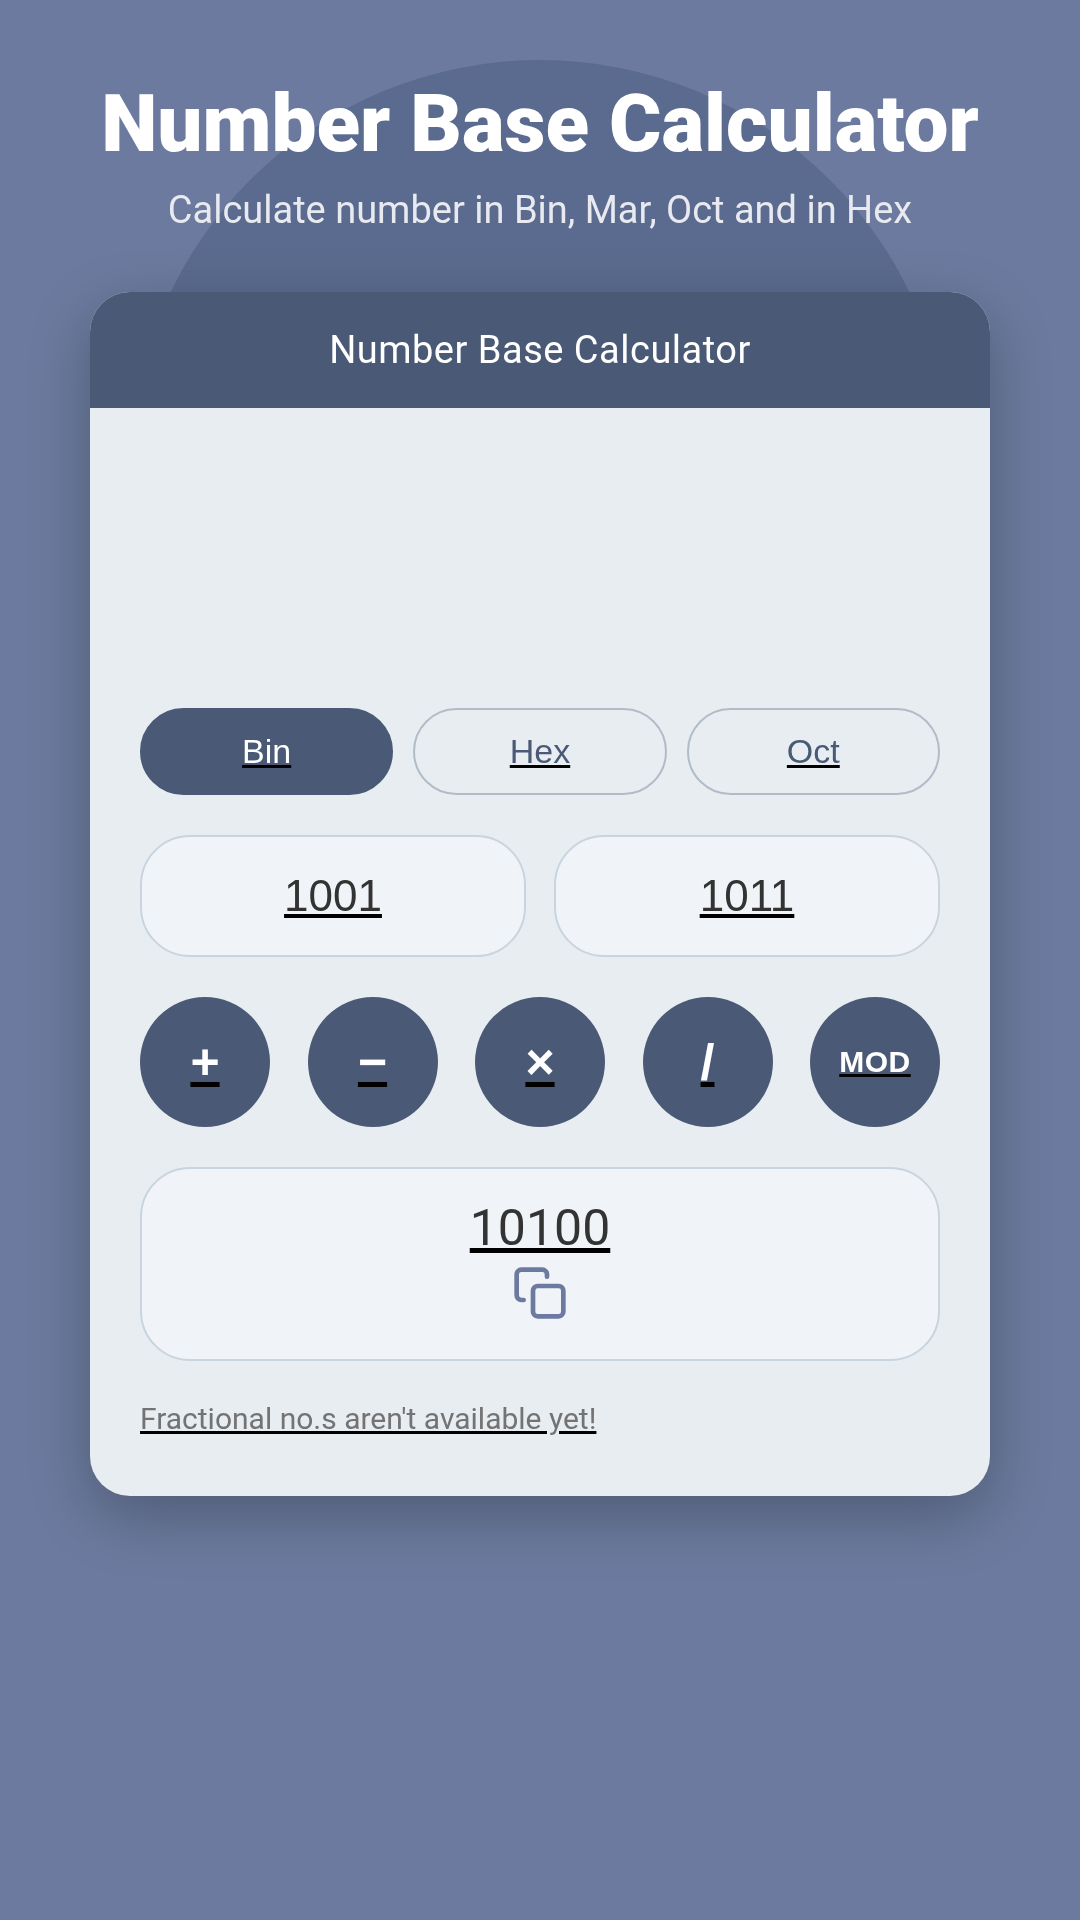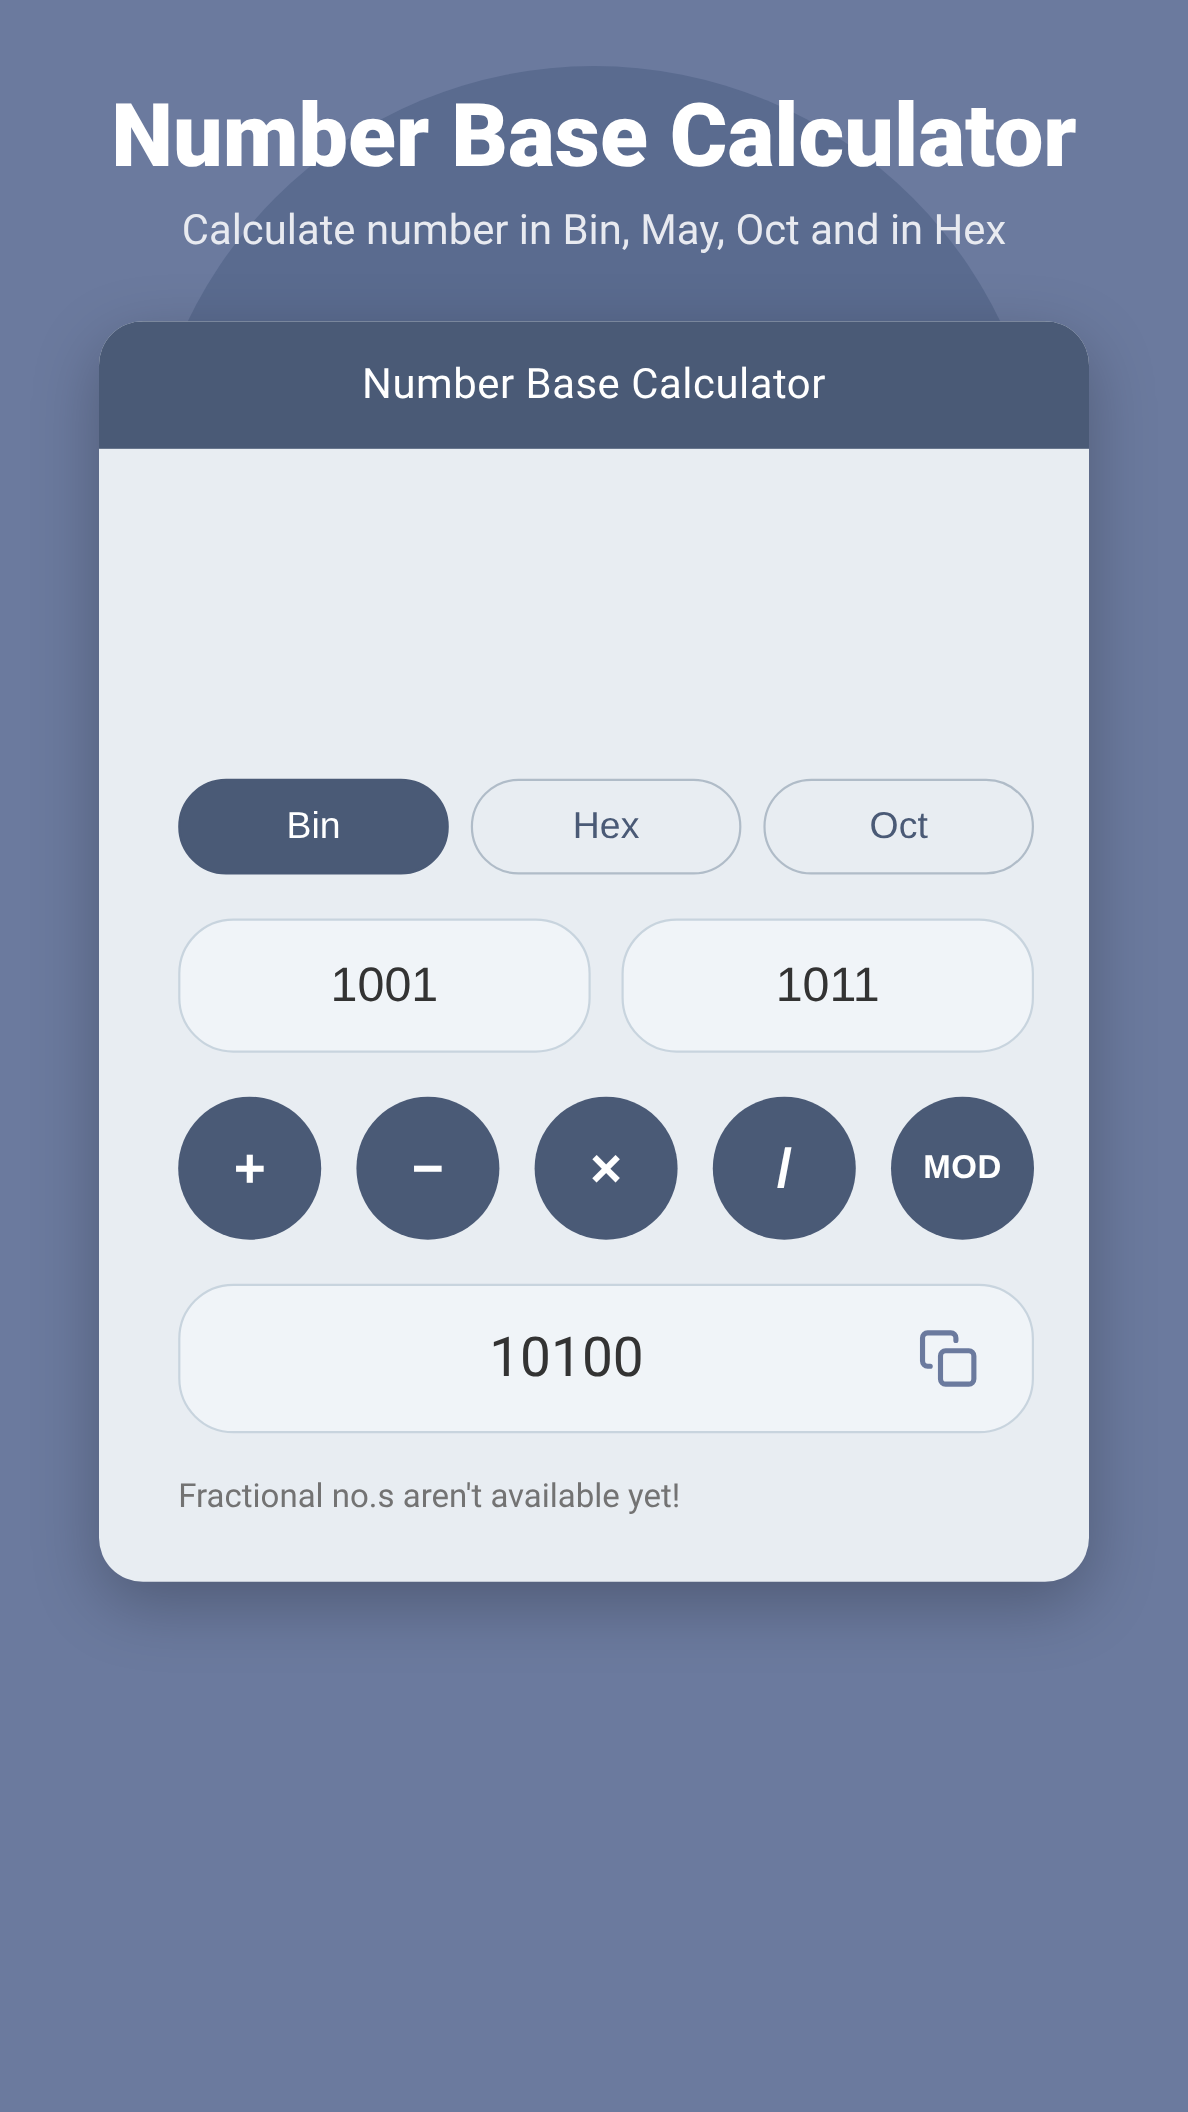"Calculate number in Bin, May," p.app-subtitle { text: May -> Mar }
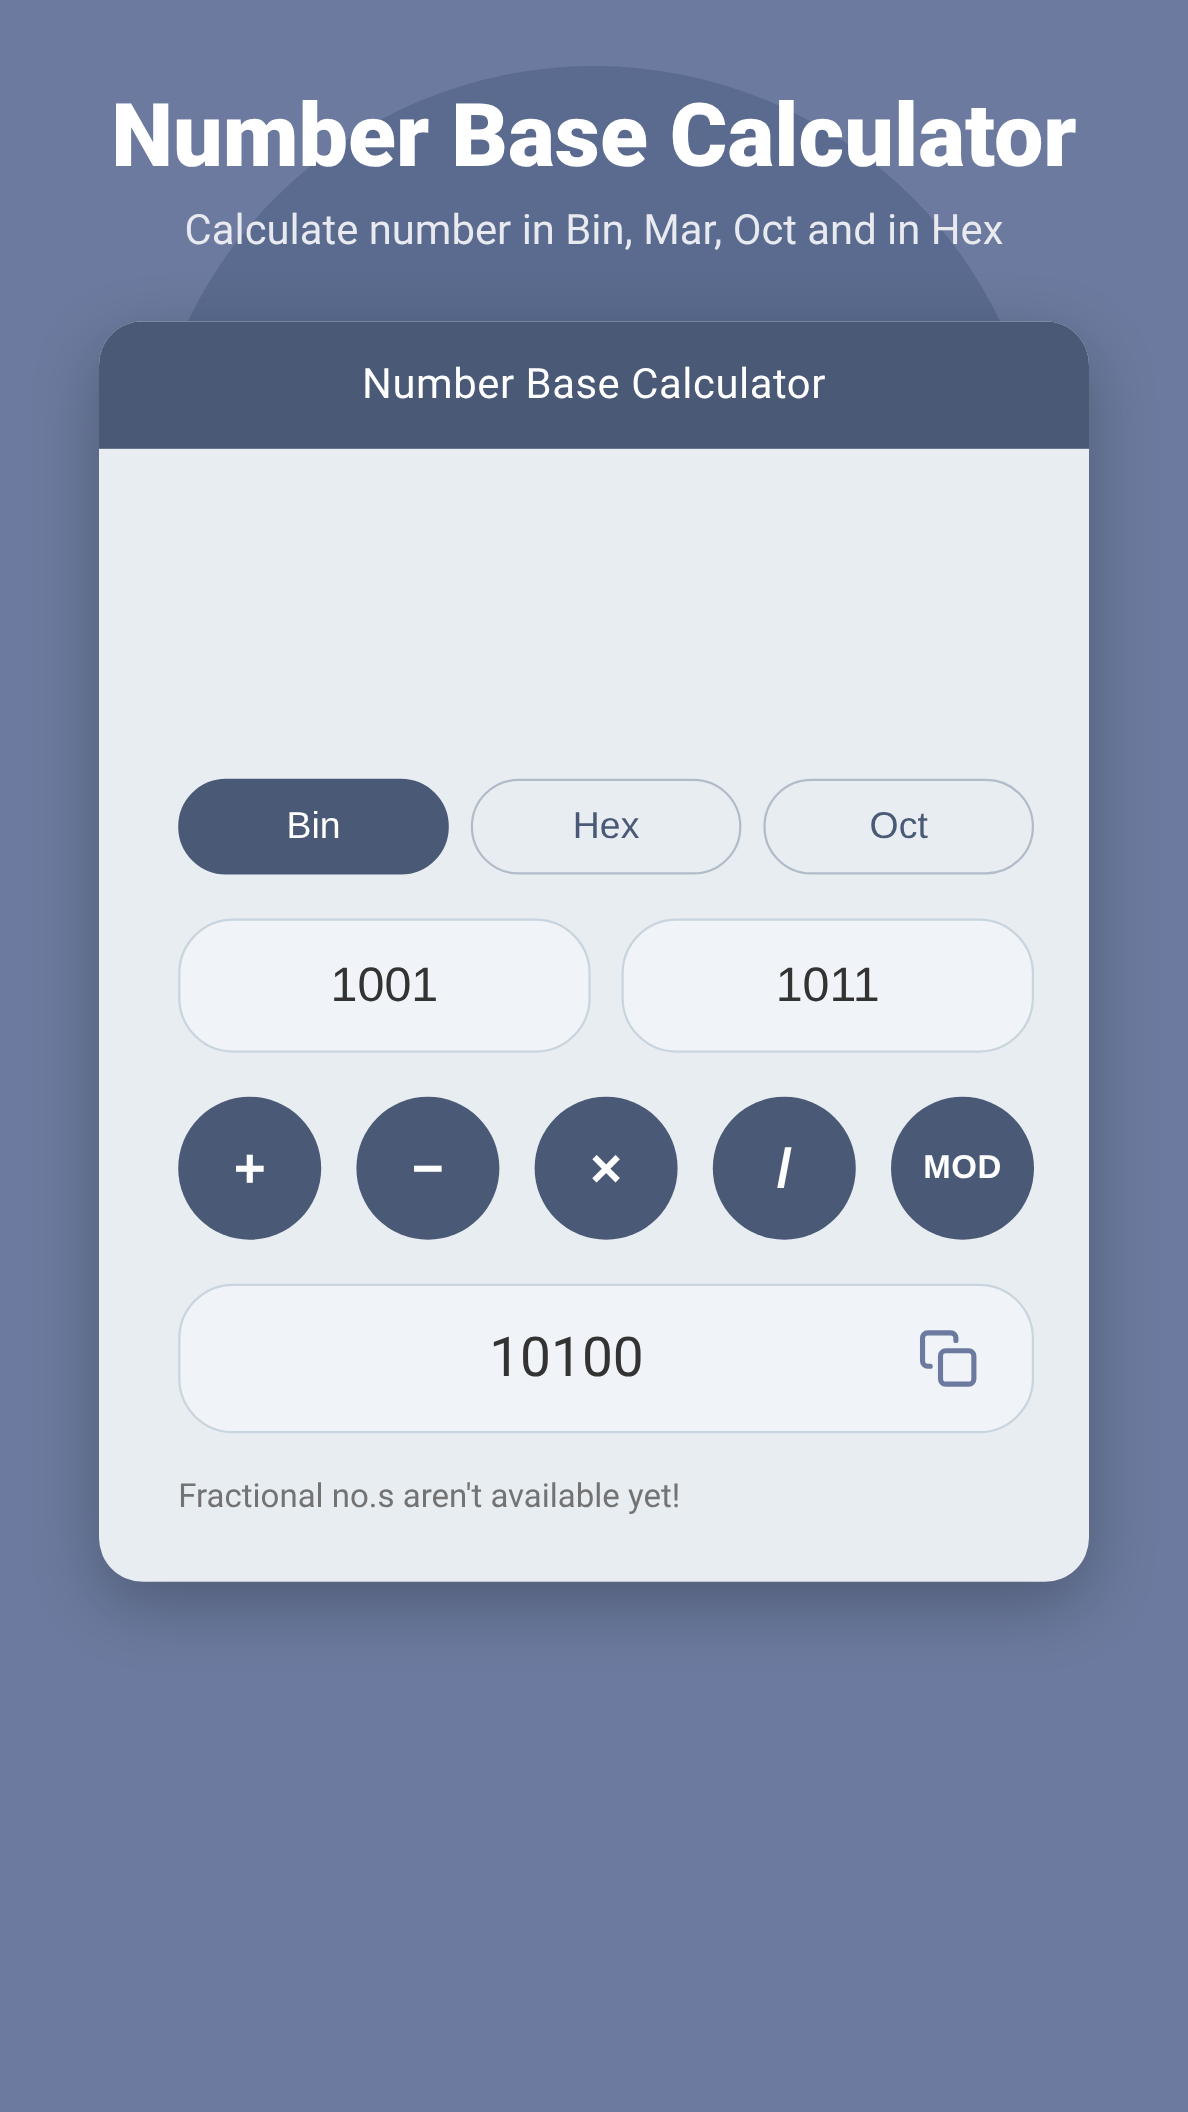"Bin" .card-body { padding: 60px 50px 50px 72px -> 60px 50px 50px 50px; text-decoration: none -> underline }
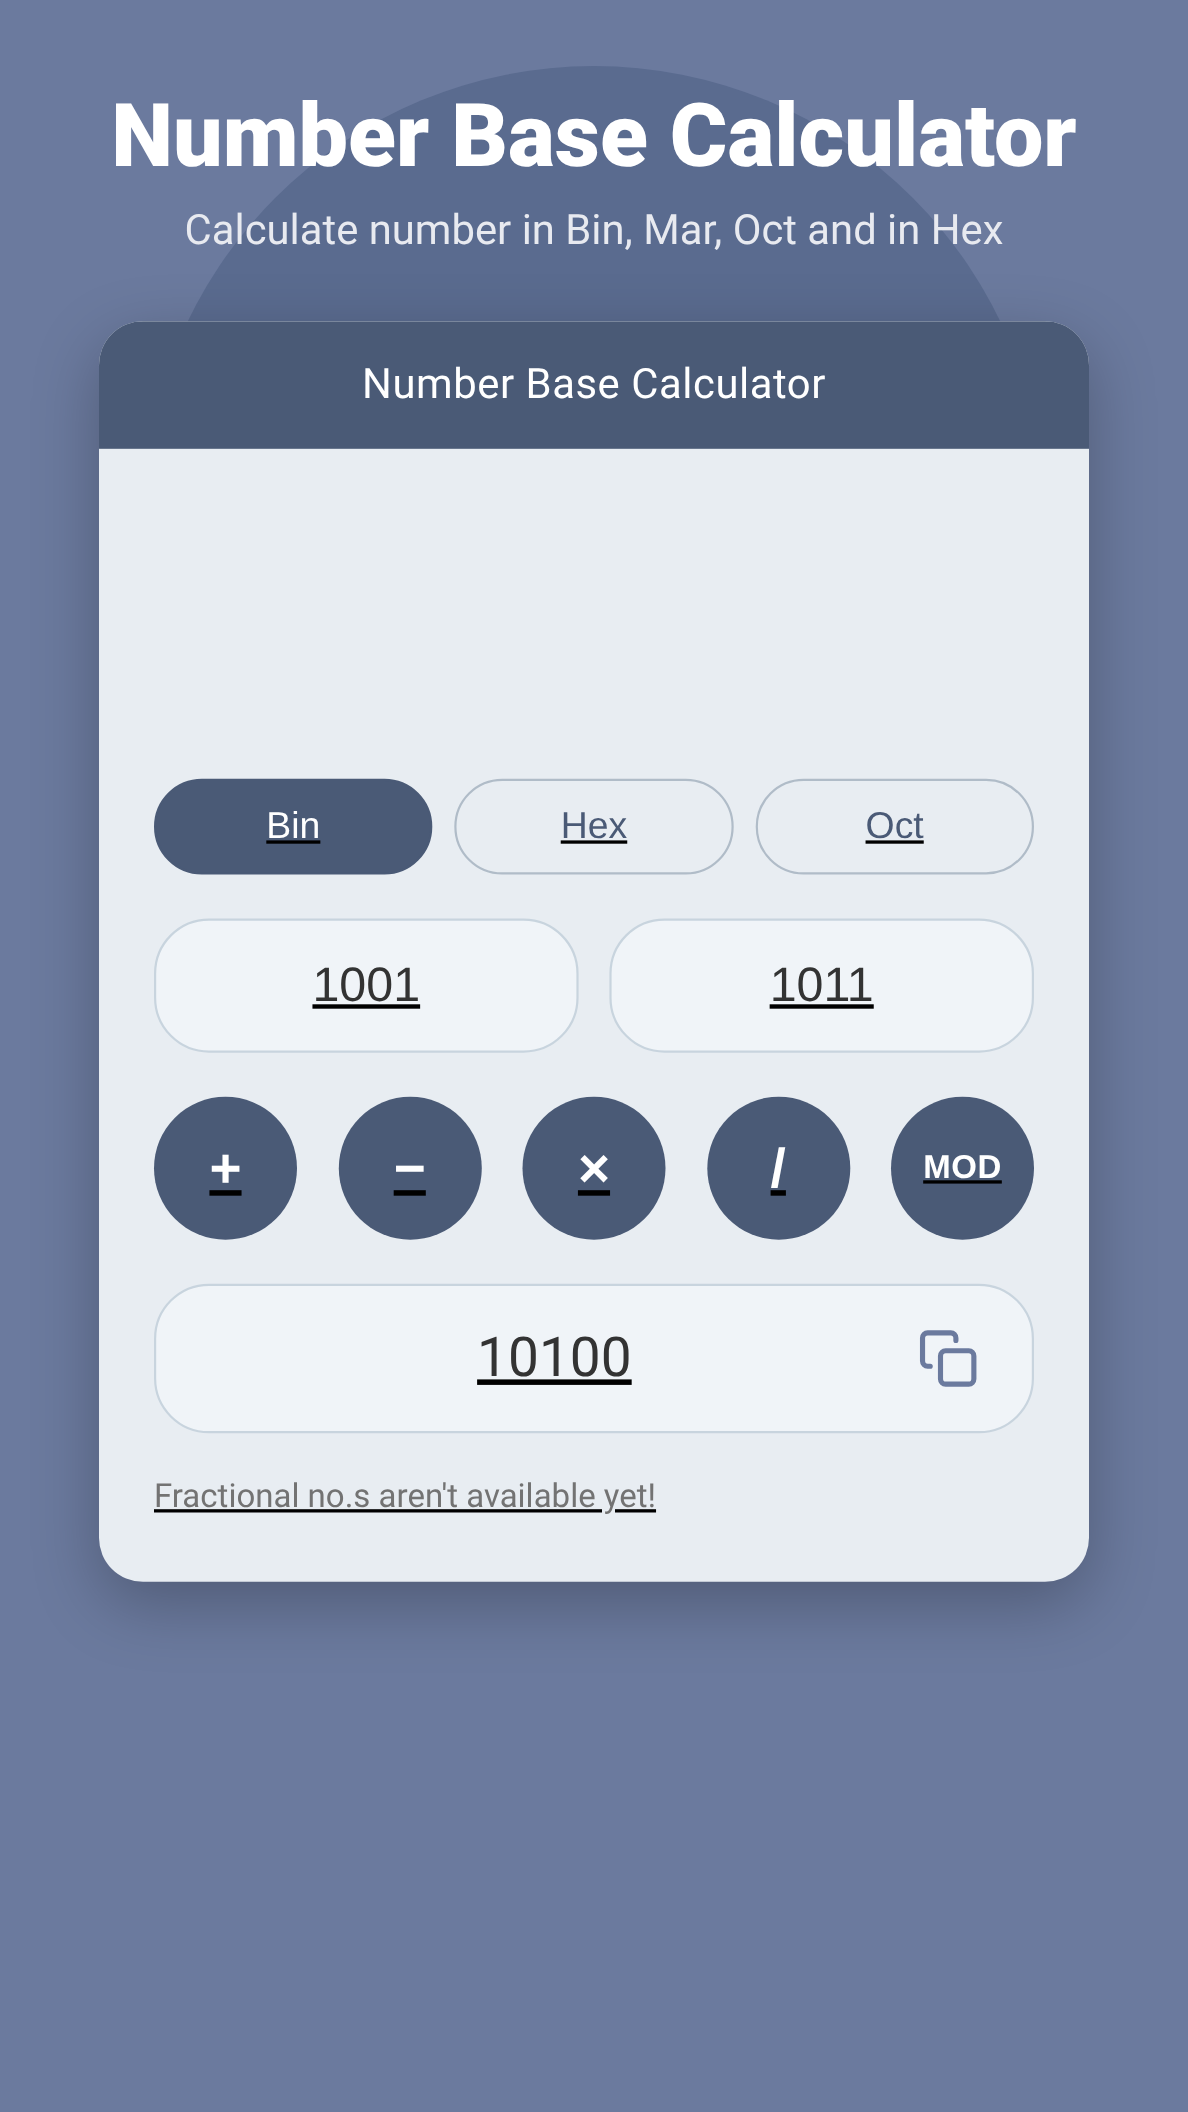"10100" .result-row { flex-direction: none -> column }
